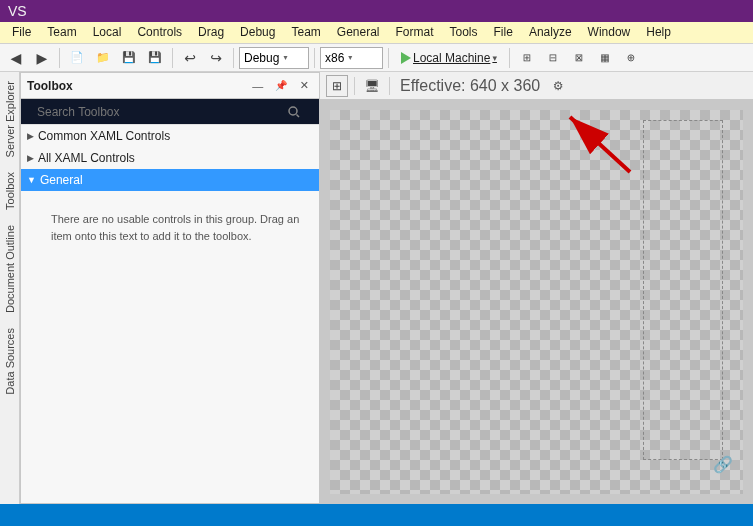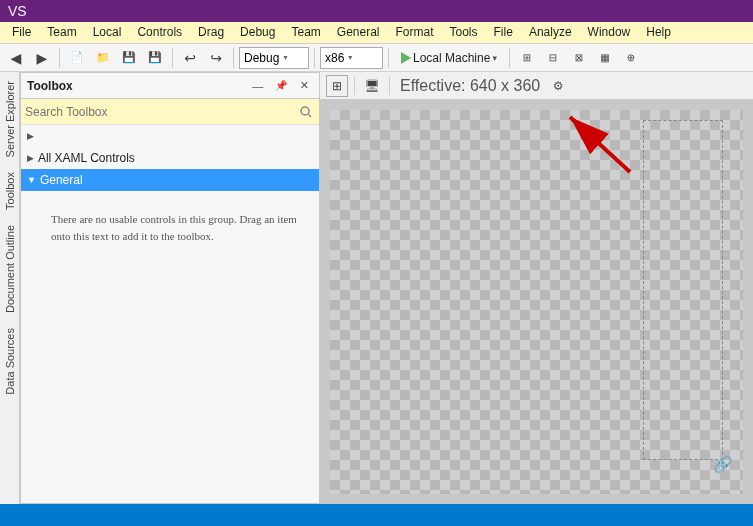"Local Machine" #run-btn { text-decoration: none -> underline }
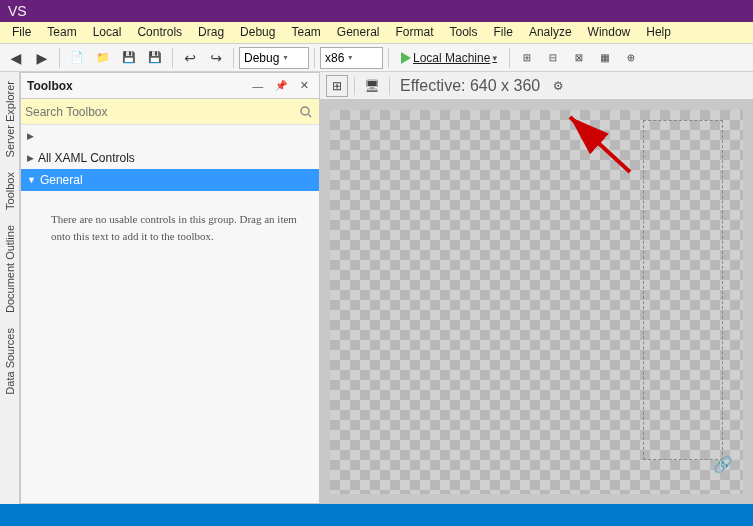"Search Toolbox" #toolbox-search-bar { background: #fef9c3 -> #0f172a; padding: 0 4px -> 0 16px }
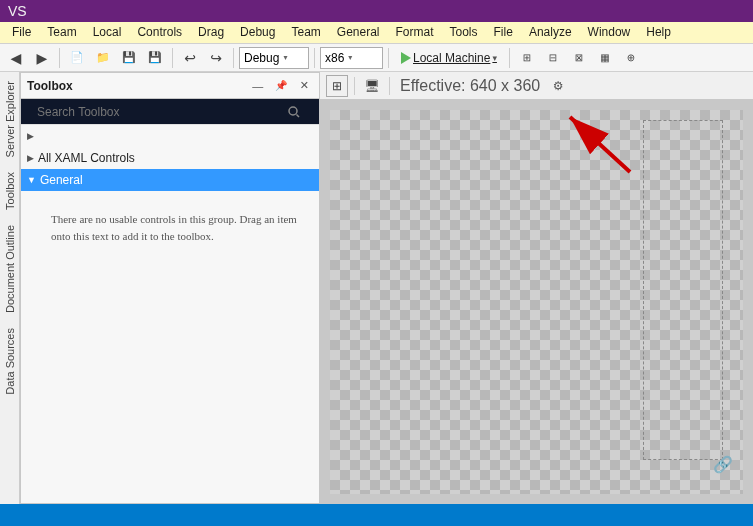"Common XAML Controls" span { html: none -> <span>Common XAML Controls</span> }
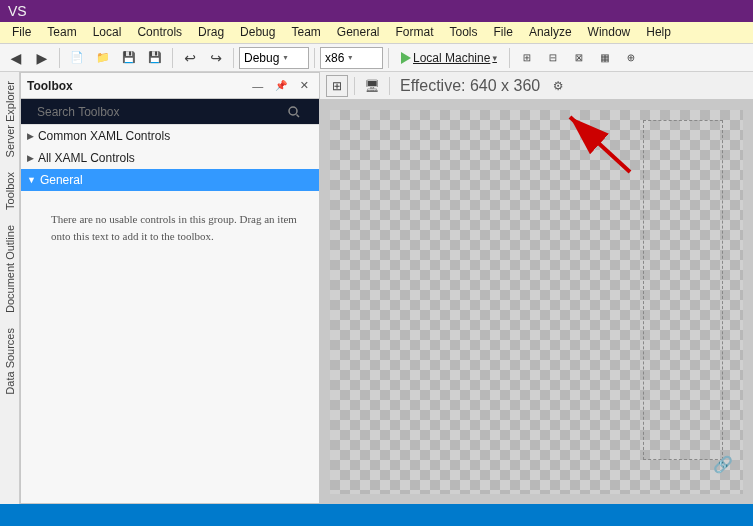"There are no usable controls" #empty-group-msg { font-family: Liberation Serif, serif -> none }
